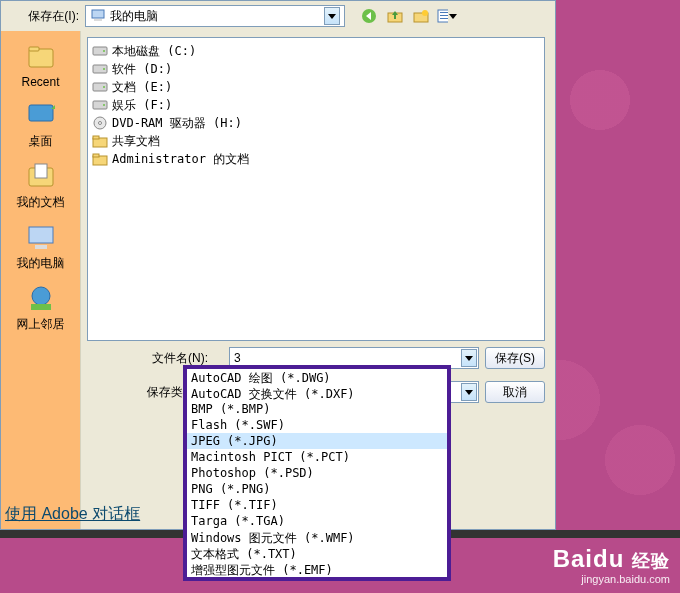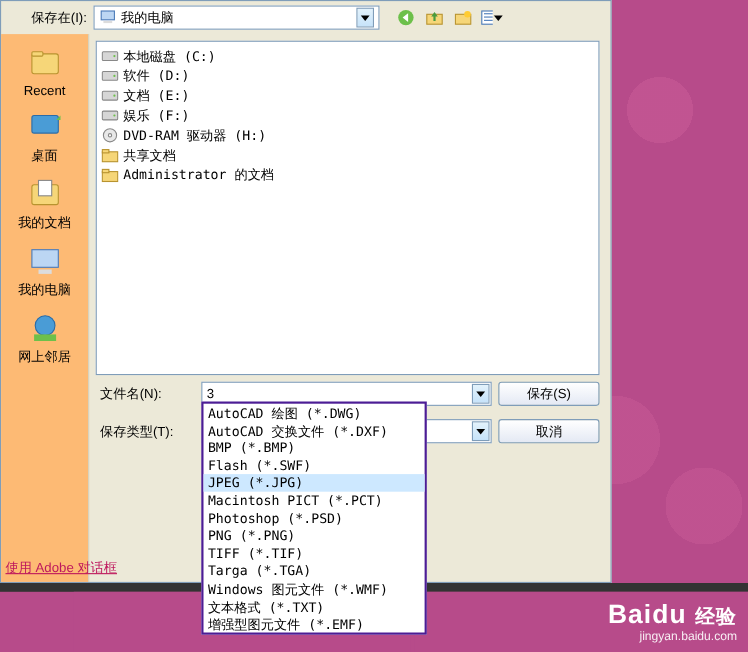"文件名(N):" .formrow .lbl { margin-left: none -> 46px; text-align: left -> center }
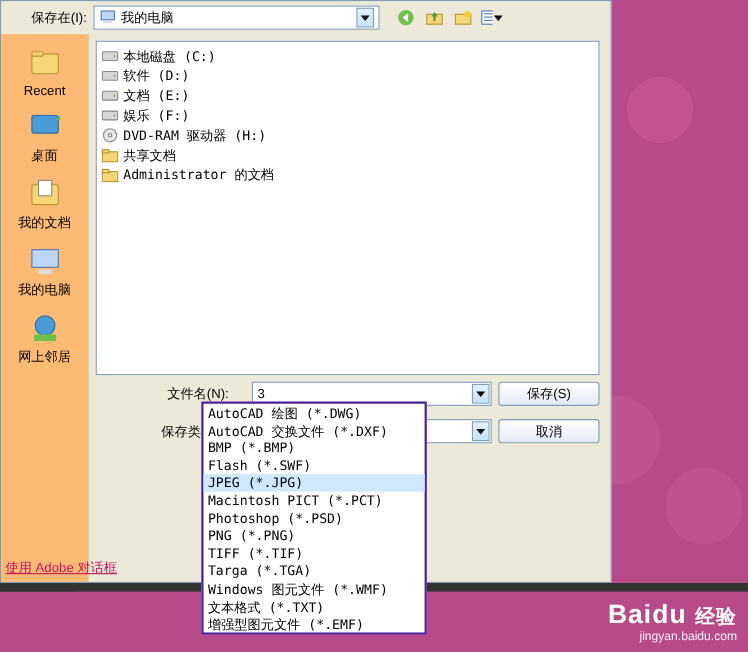"保存(S)" .btn { width: 92px -> 60px }
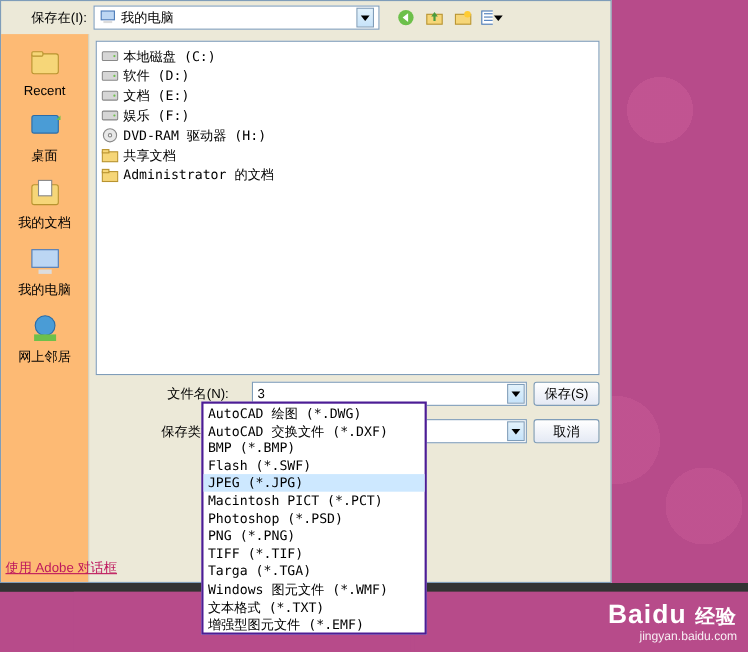"AutoCAD 绘图 (*.DWG)" .dropdown { border: 2px solid #4c1d95 -> 4px solid #4c1d95; width: 205px -> 268px }
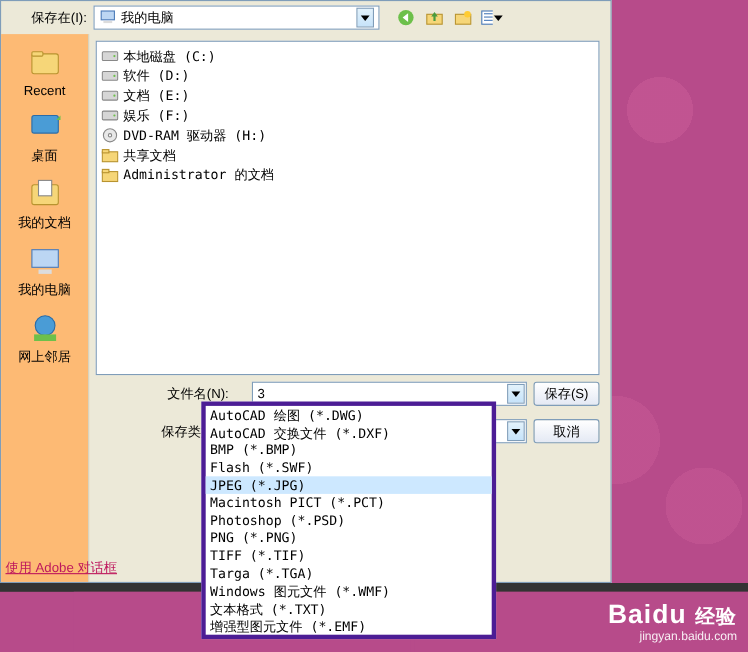"使用 Adobe 对话框" .bottom-links a { color: #be185d -> #0c4a6e; font-size: 12px -> 16px }
